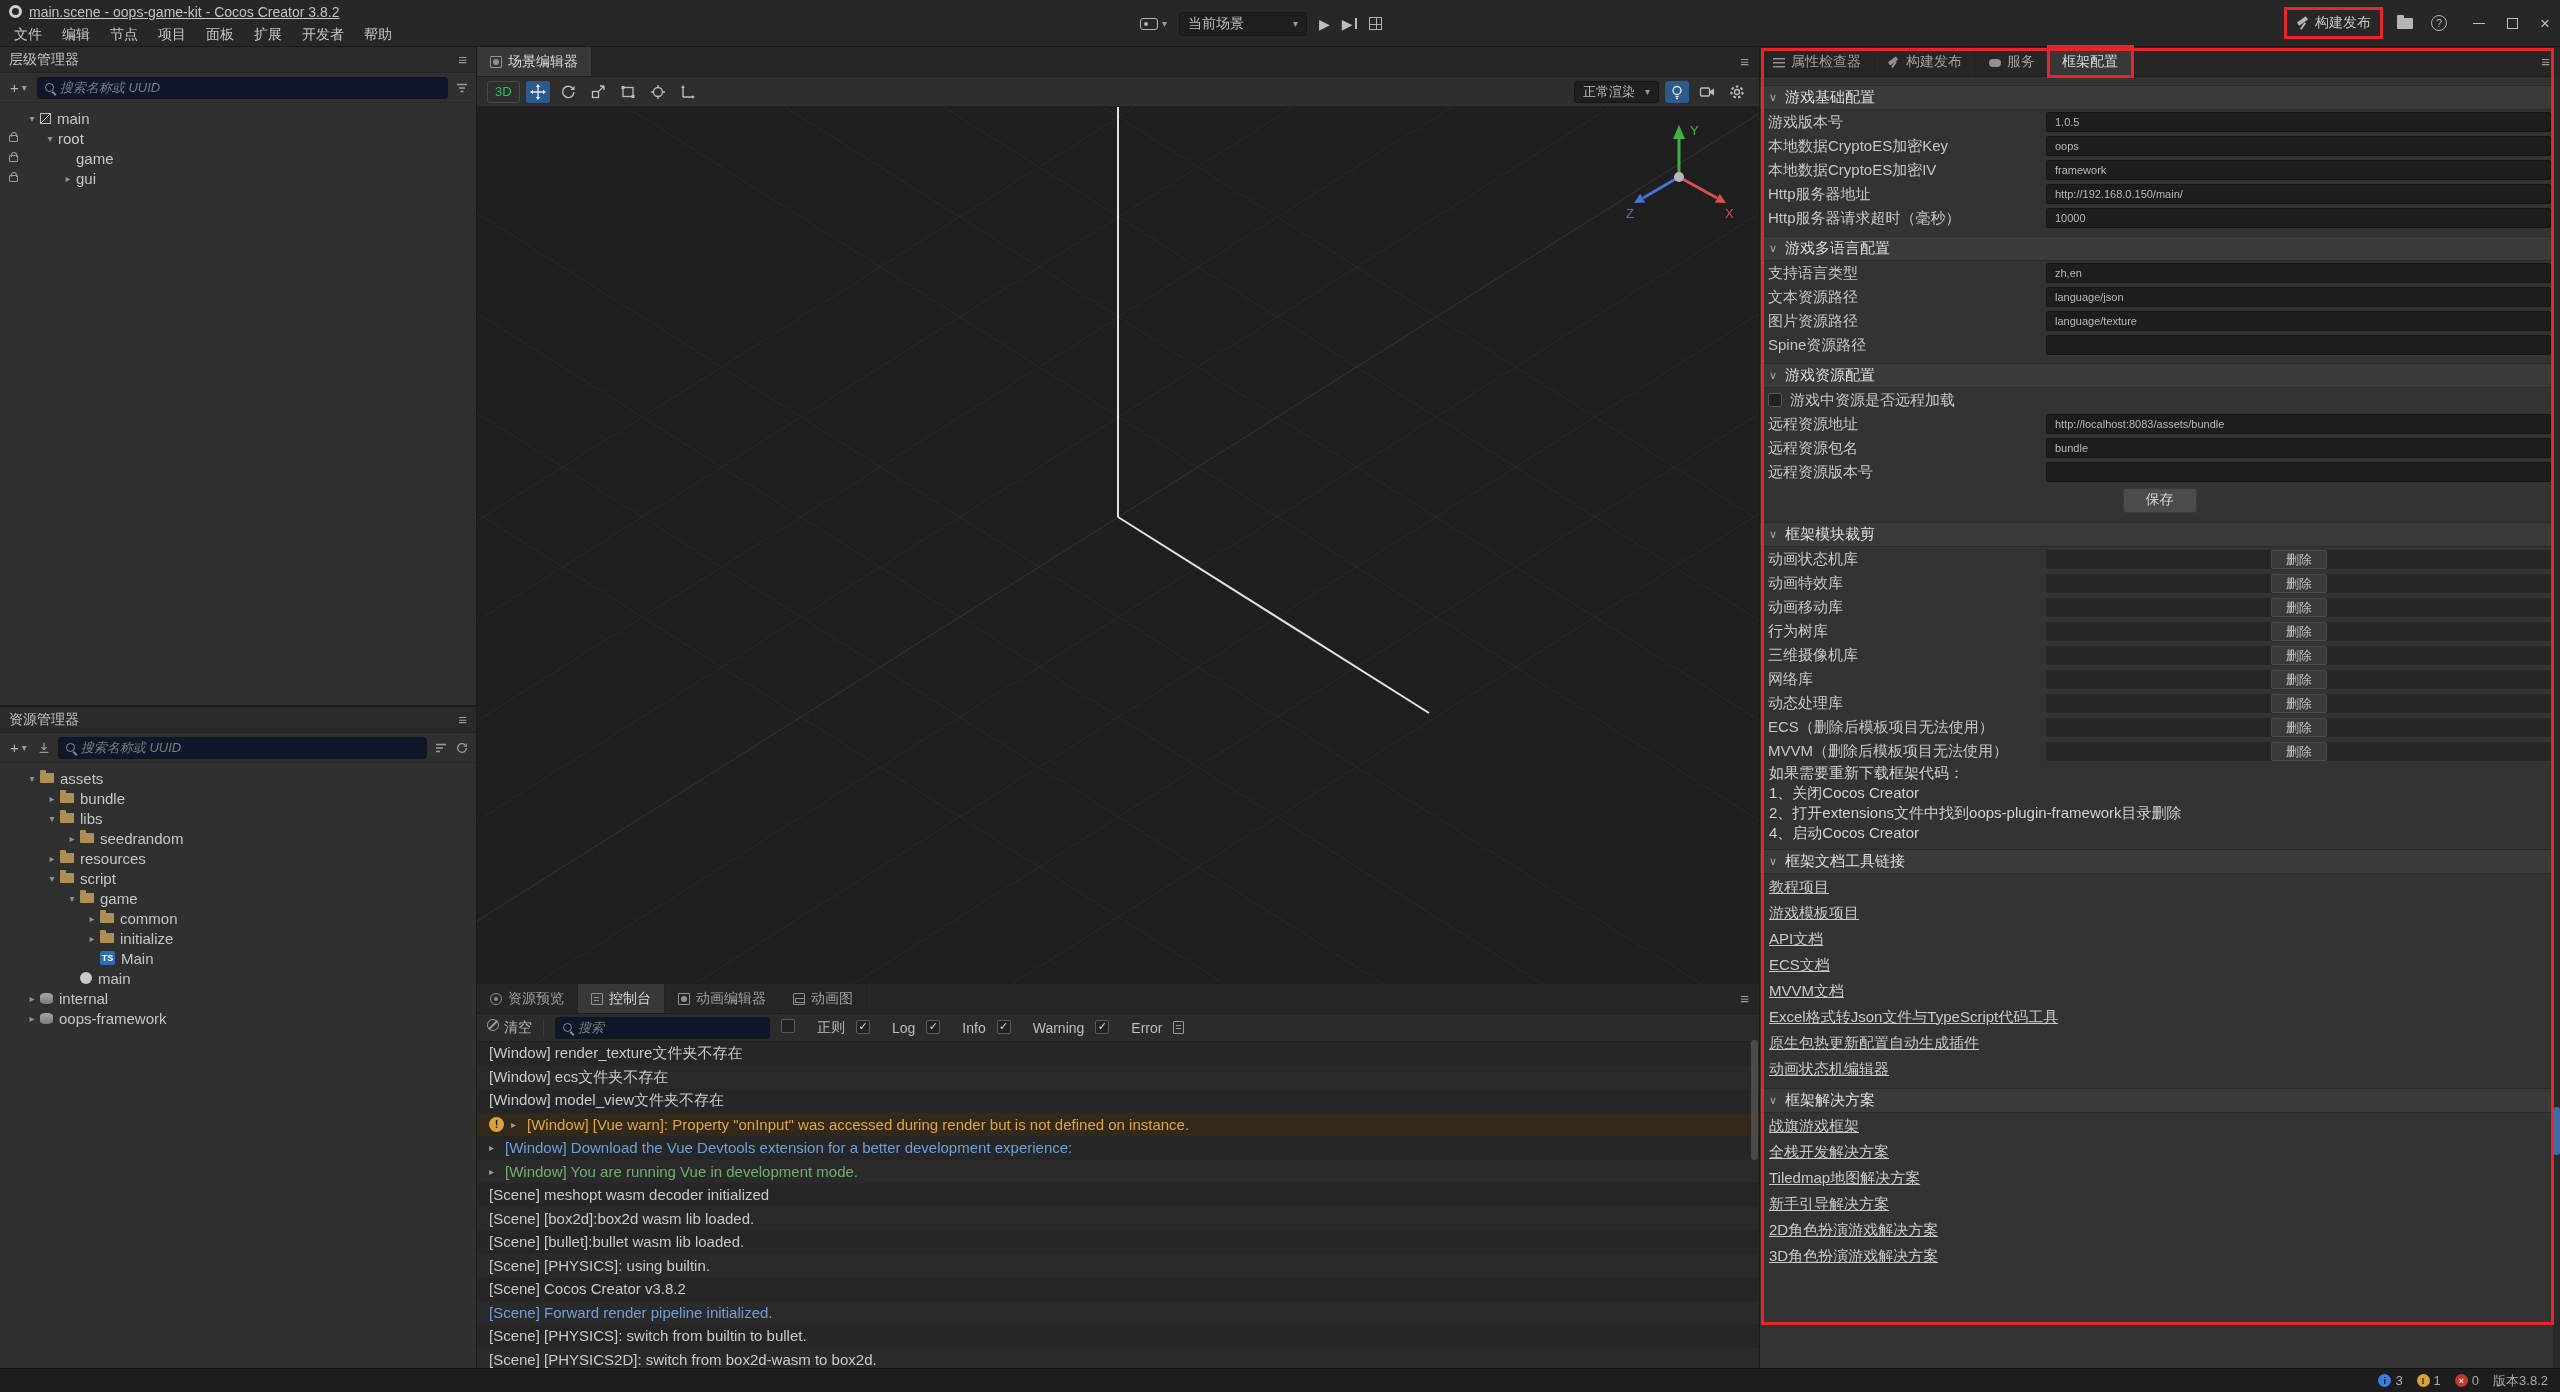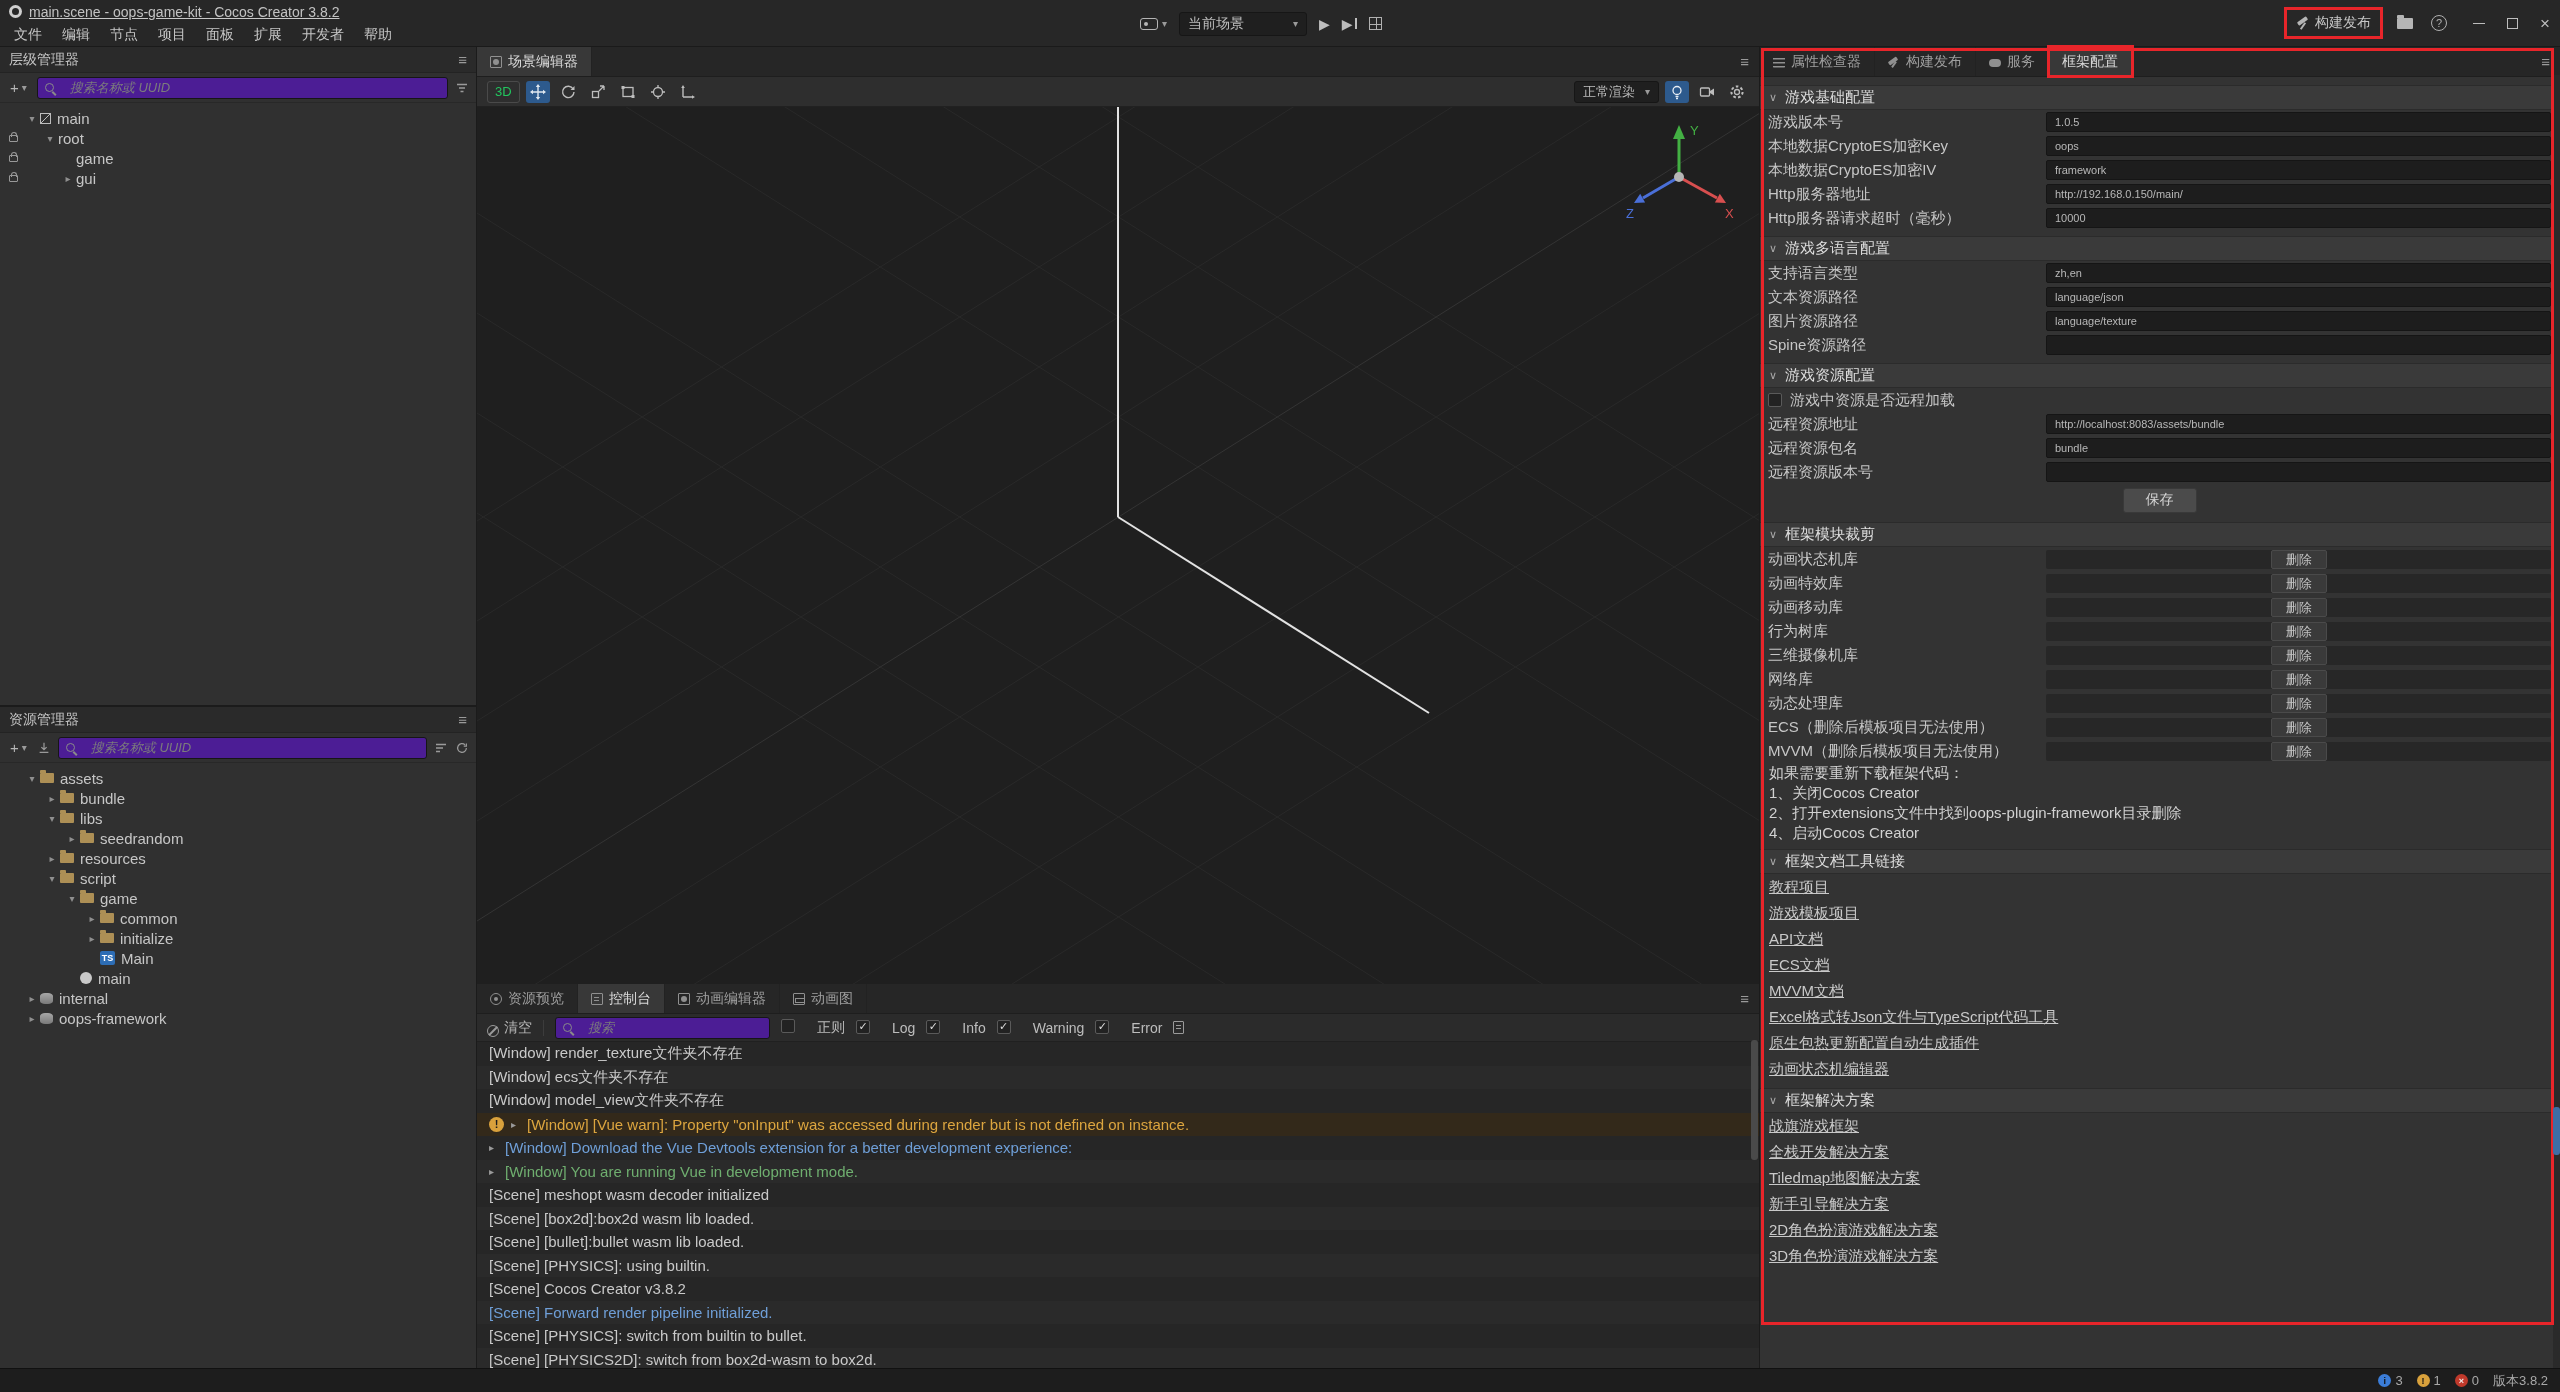"搜索名称或 UUID" .search-box { background: #4c1d95 -> #0f172a; gap: 16px -> 6px }
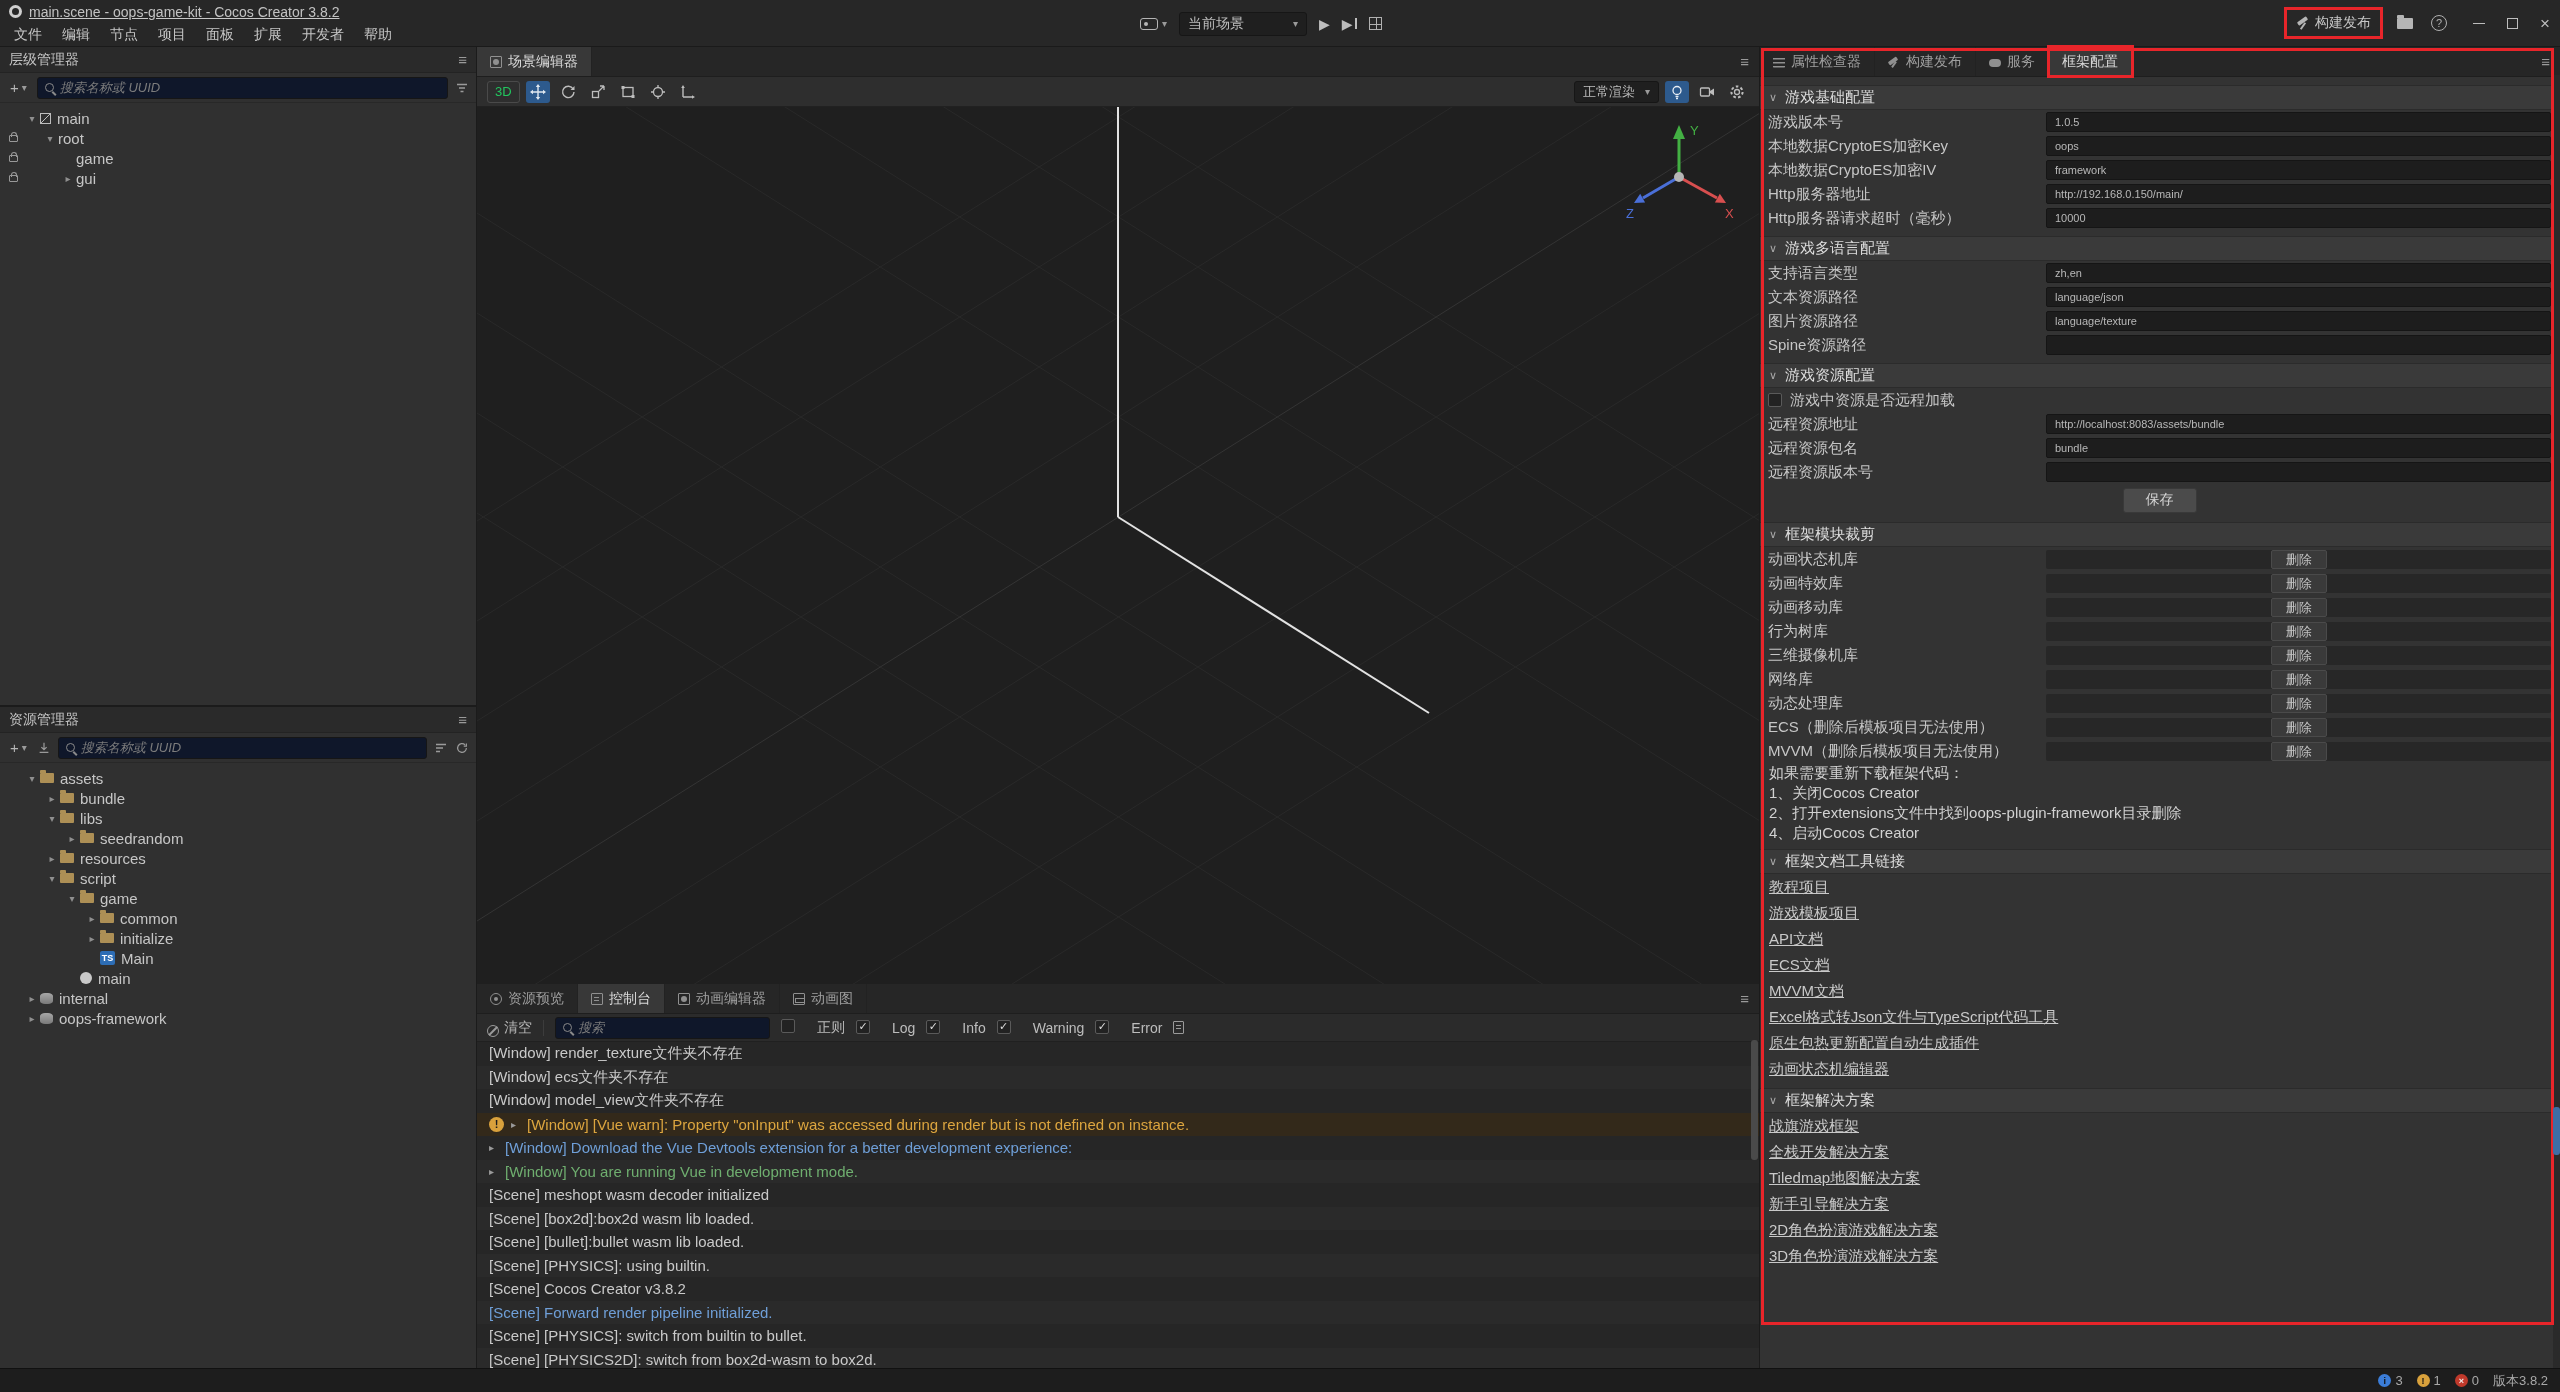"清空" .clear-btn { align-items: flex-end -> flex-start }
